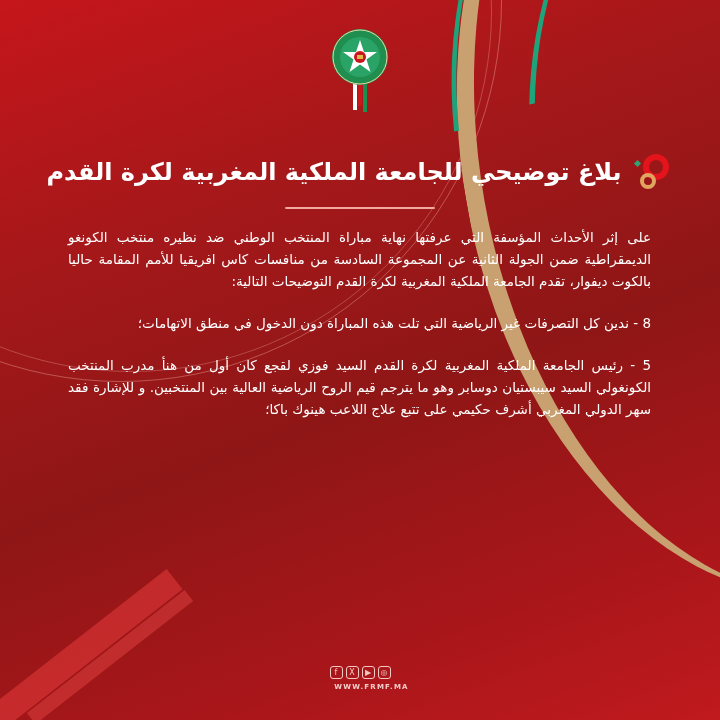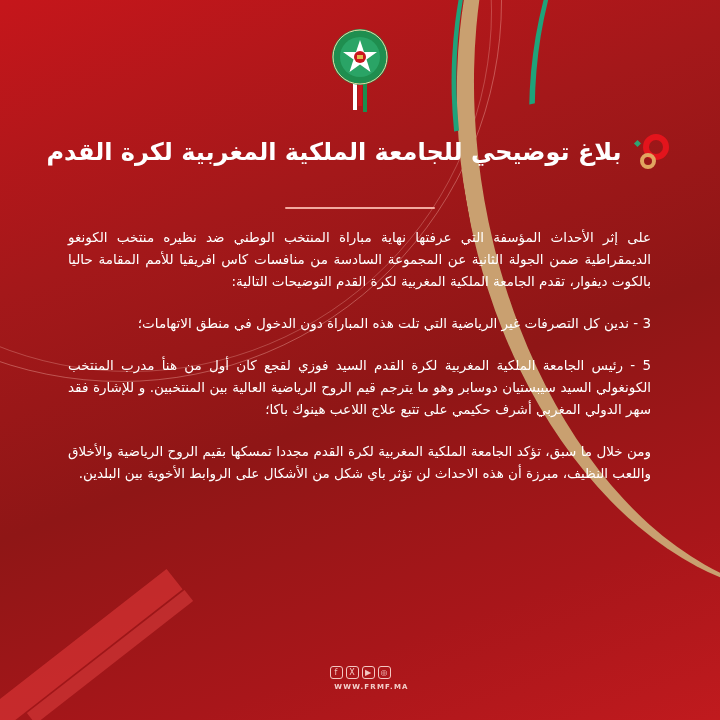"بلاغ توضيحي للجامعة الملكية المغربية" .title-row { top: 132px -> 152px }
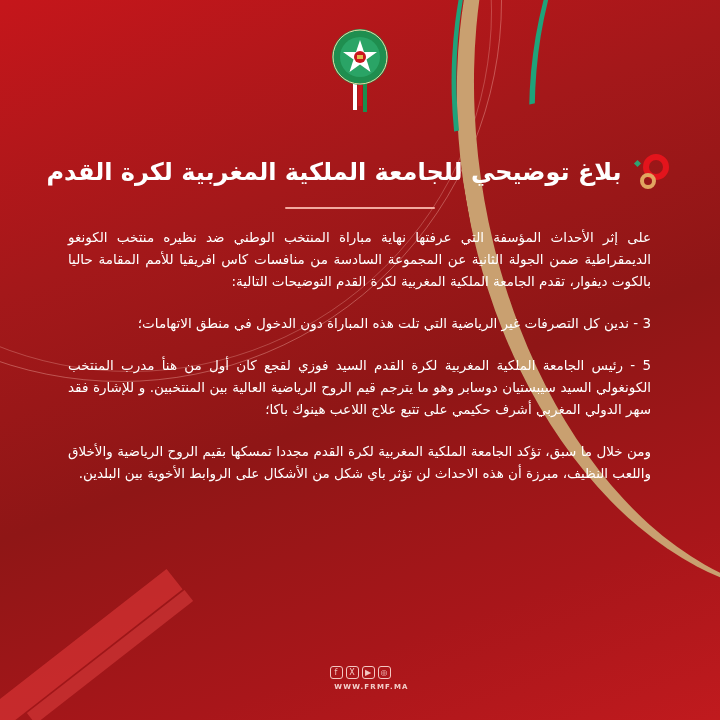"3 - ندين كل التصرفات" p { text: 3 -> 8 }
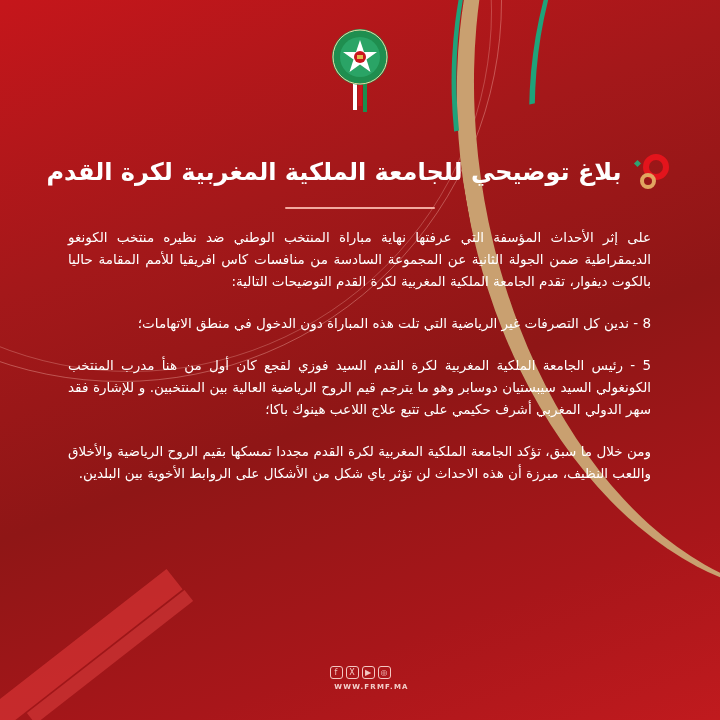"ومن خلال ما سبق، تؤكد" p { html: <p>ومن خلال ما سبق، تؤكد الجامعة الملكية المغربية لكرة القدم مجددا تمسكها بقيم الروح الرياضية والأخلاق واللعب النظيف، مبرزة أن هذه الاحداث لن تؤثر باي شكل من الأشكال على الروابط الأخوية بين البلدين.</p> -> none }
